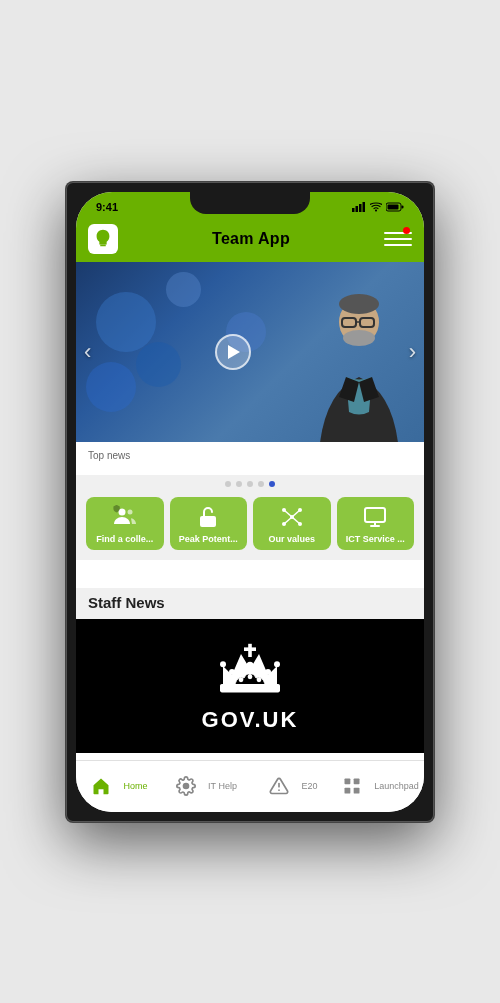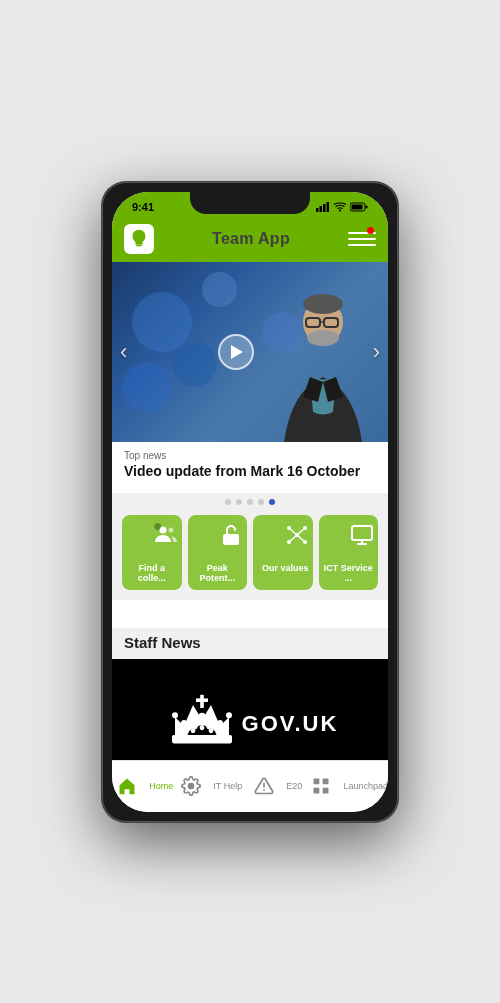"9:41" .phone-outer { border-radius: 24px -> 7px; width: 296px -> 368px }
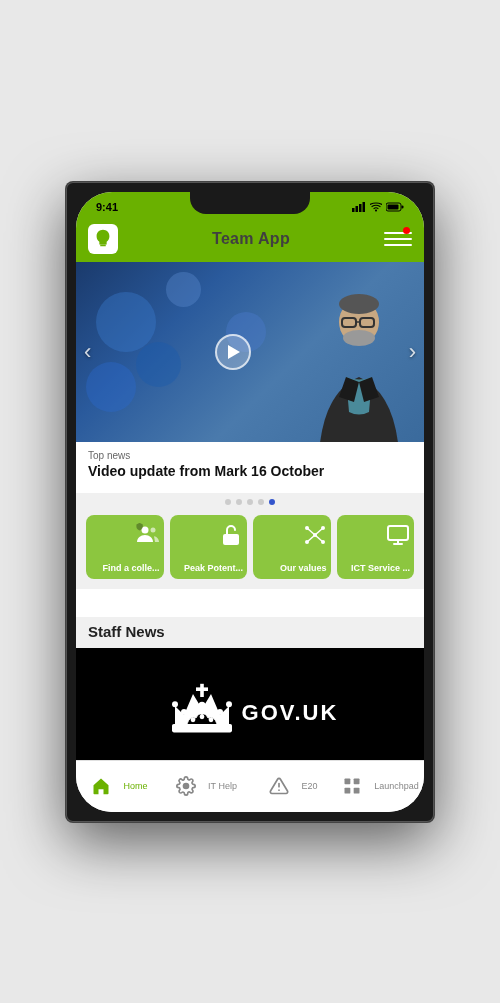"Team App" .header-title { color: #404040 -> #000000 }
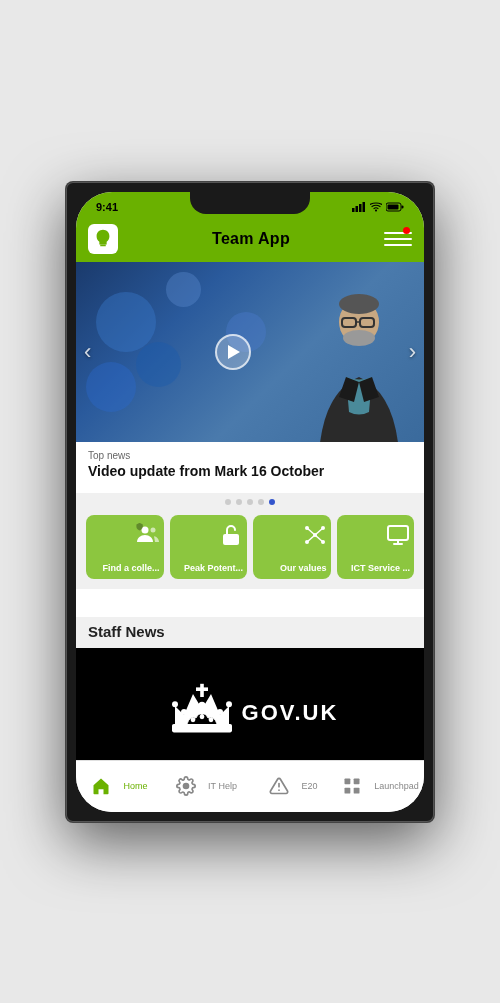"Video update from Mark 16" div.news-title { html: <div>Video update from Mark 16 October</div> -> none }
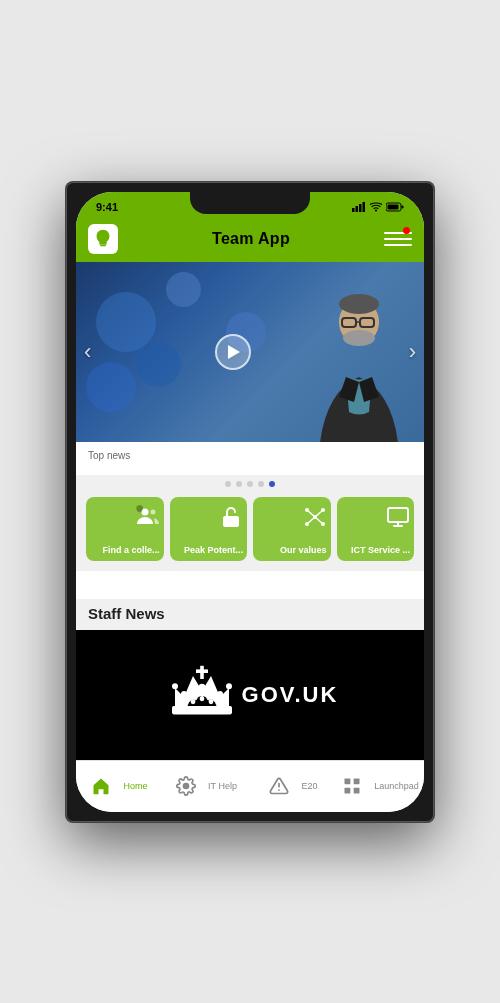"Find a colle..." .action-btn { align-items: flex-end -> center; gap: 16px -> 5px }
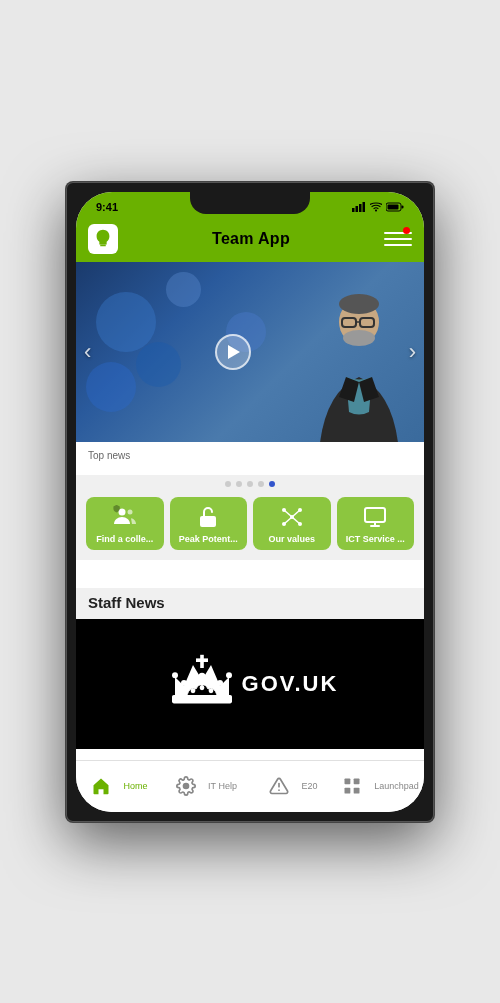"GOV.UK" .govuk-banner { flex-direction: row -> column }
